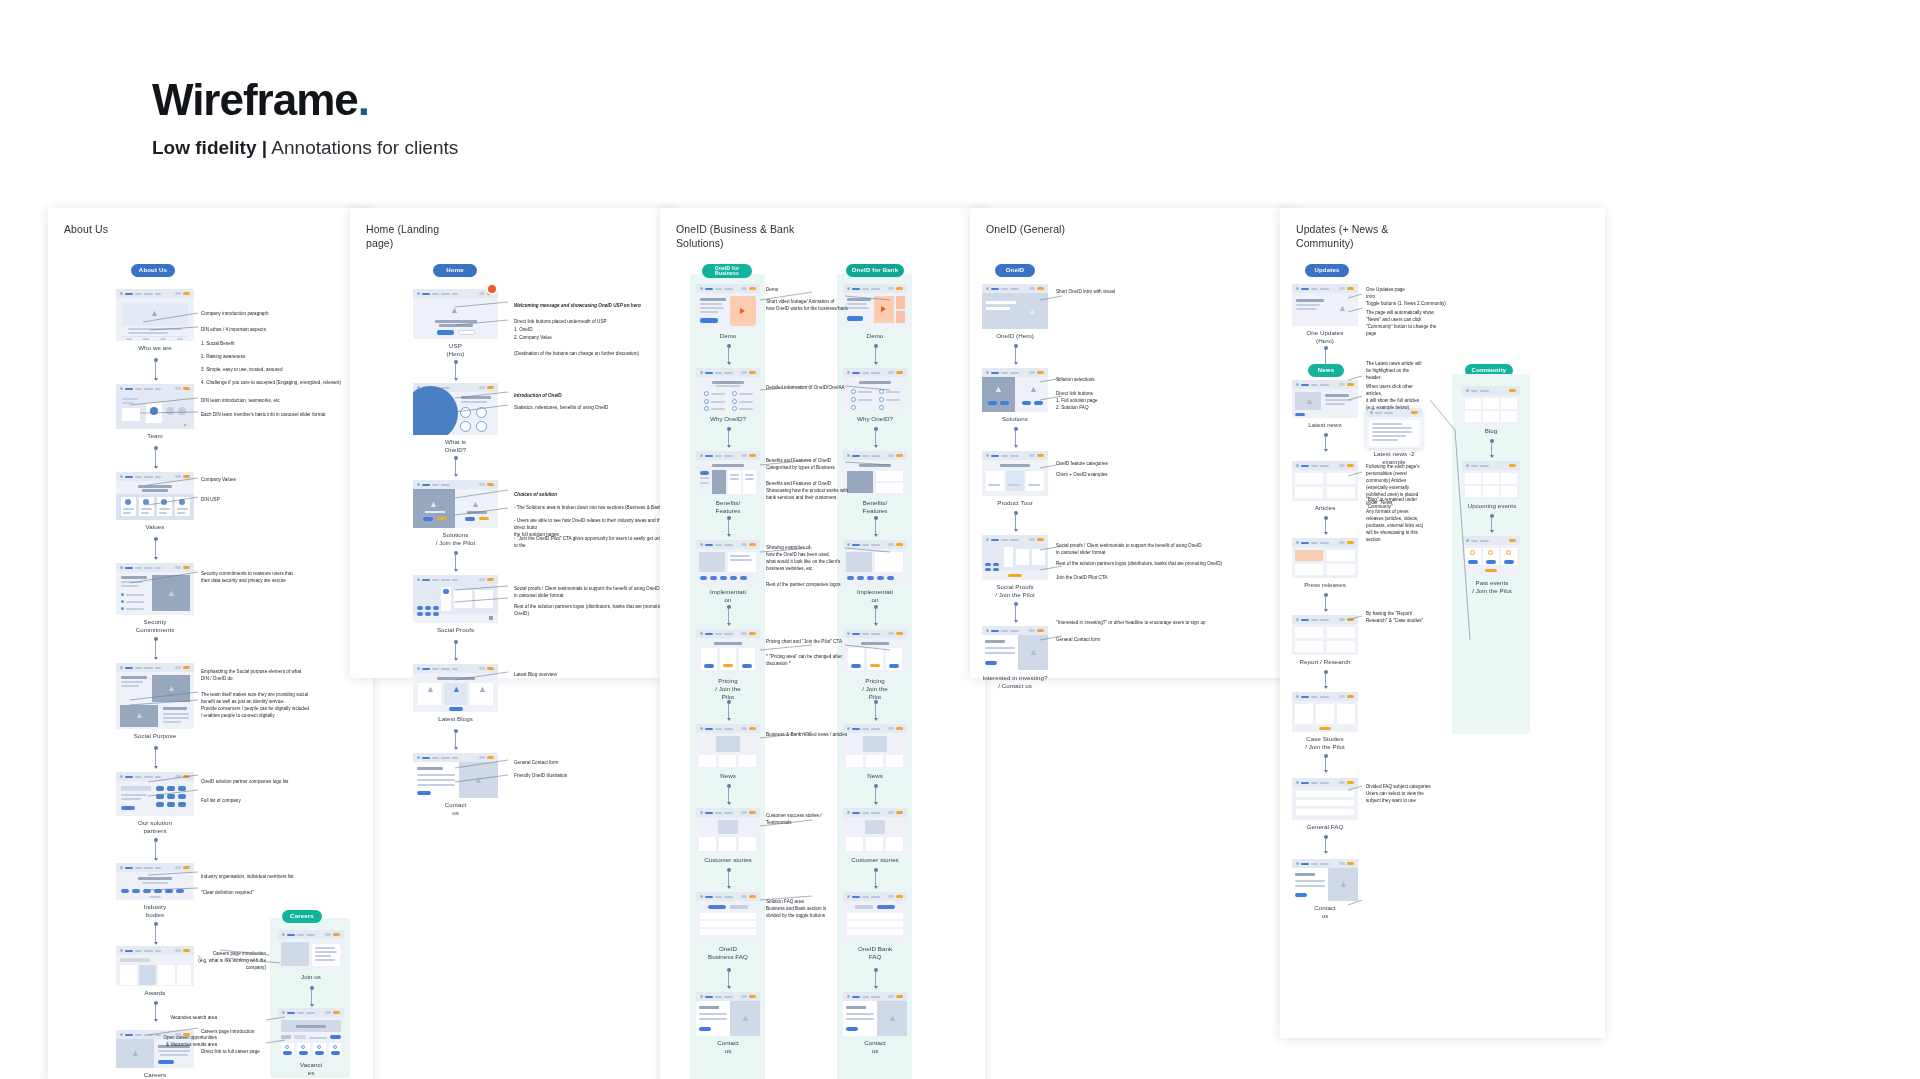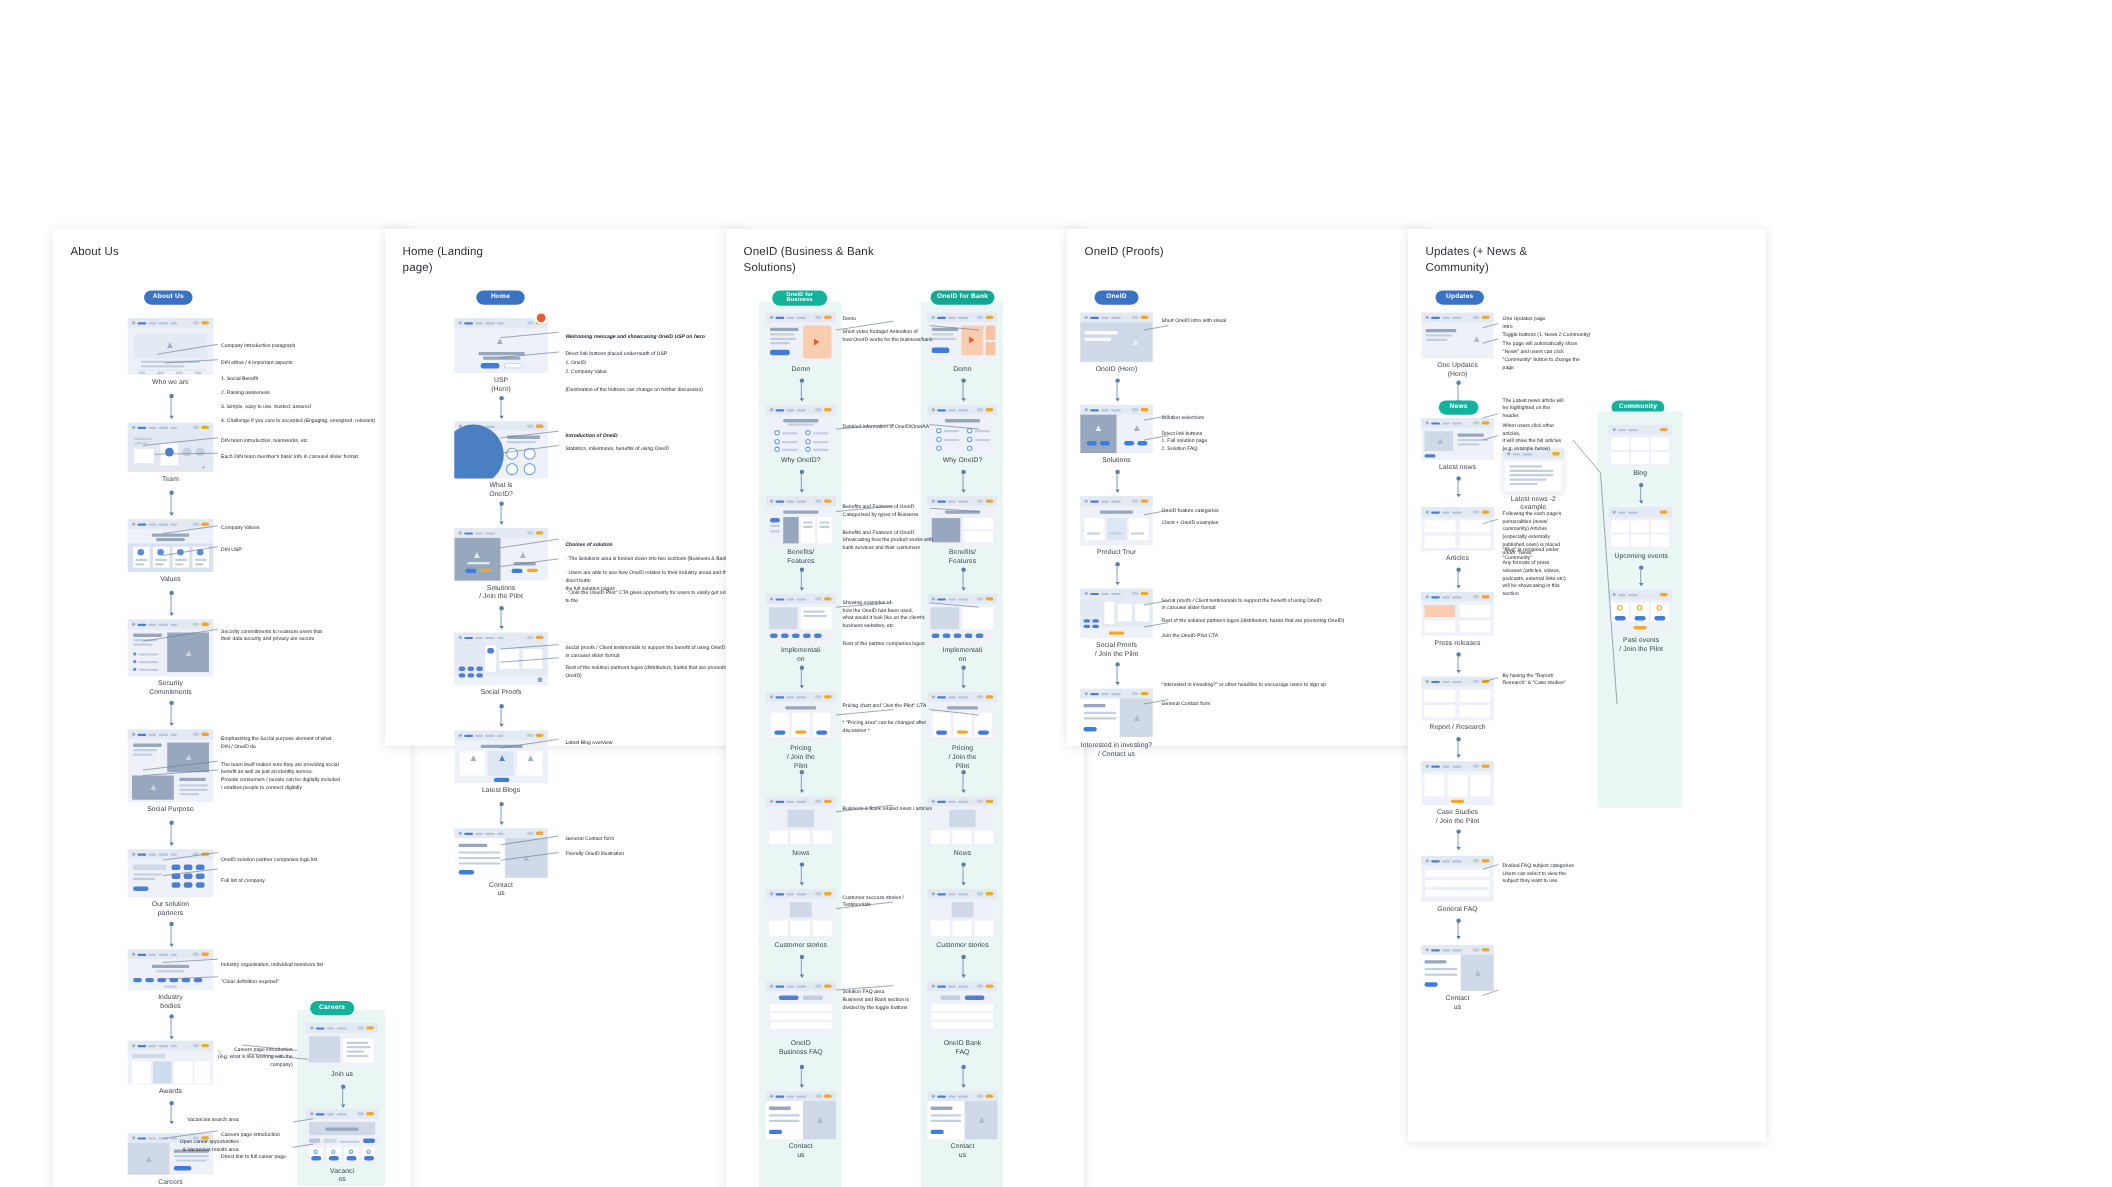"Wireframe." div.title-block { html: none -> <div> <div><span>Wireframe</span><span>.</span></div> <div><b>Low fidelity |</b><span> Annotations for clients</span></div> </div> }
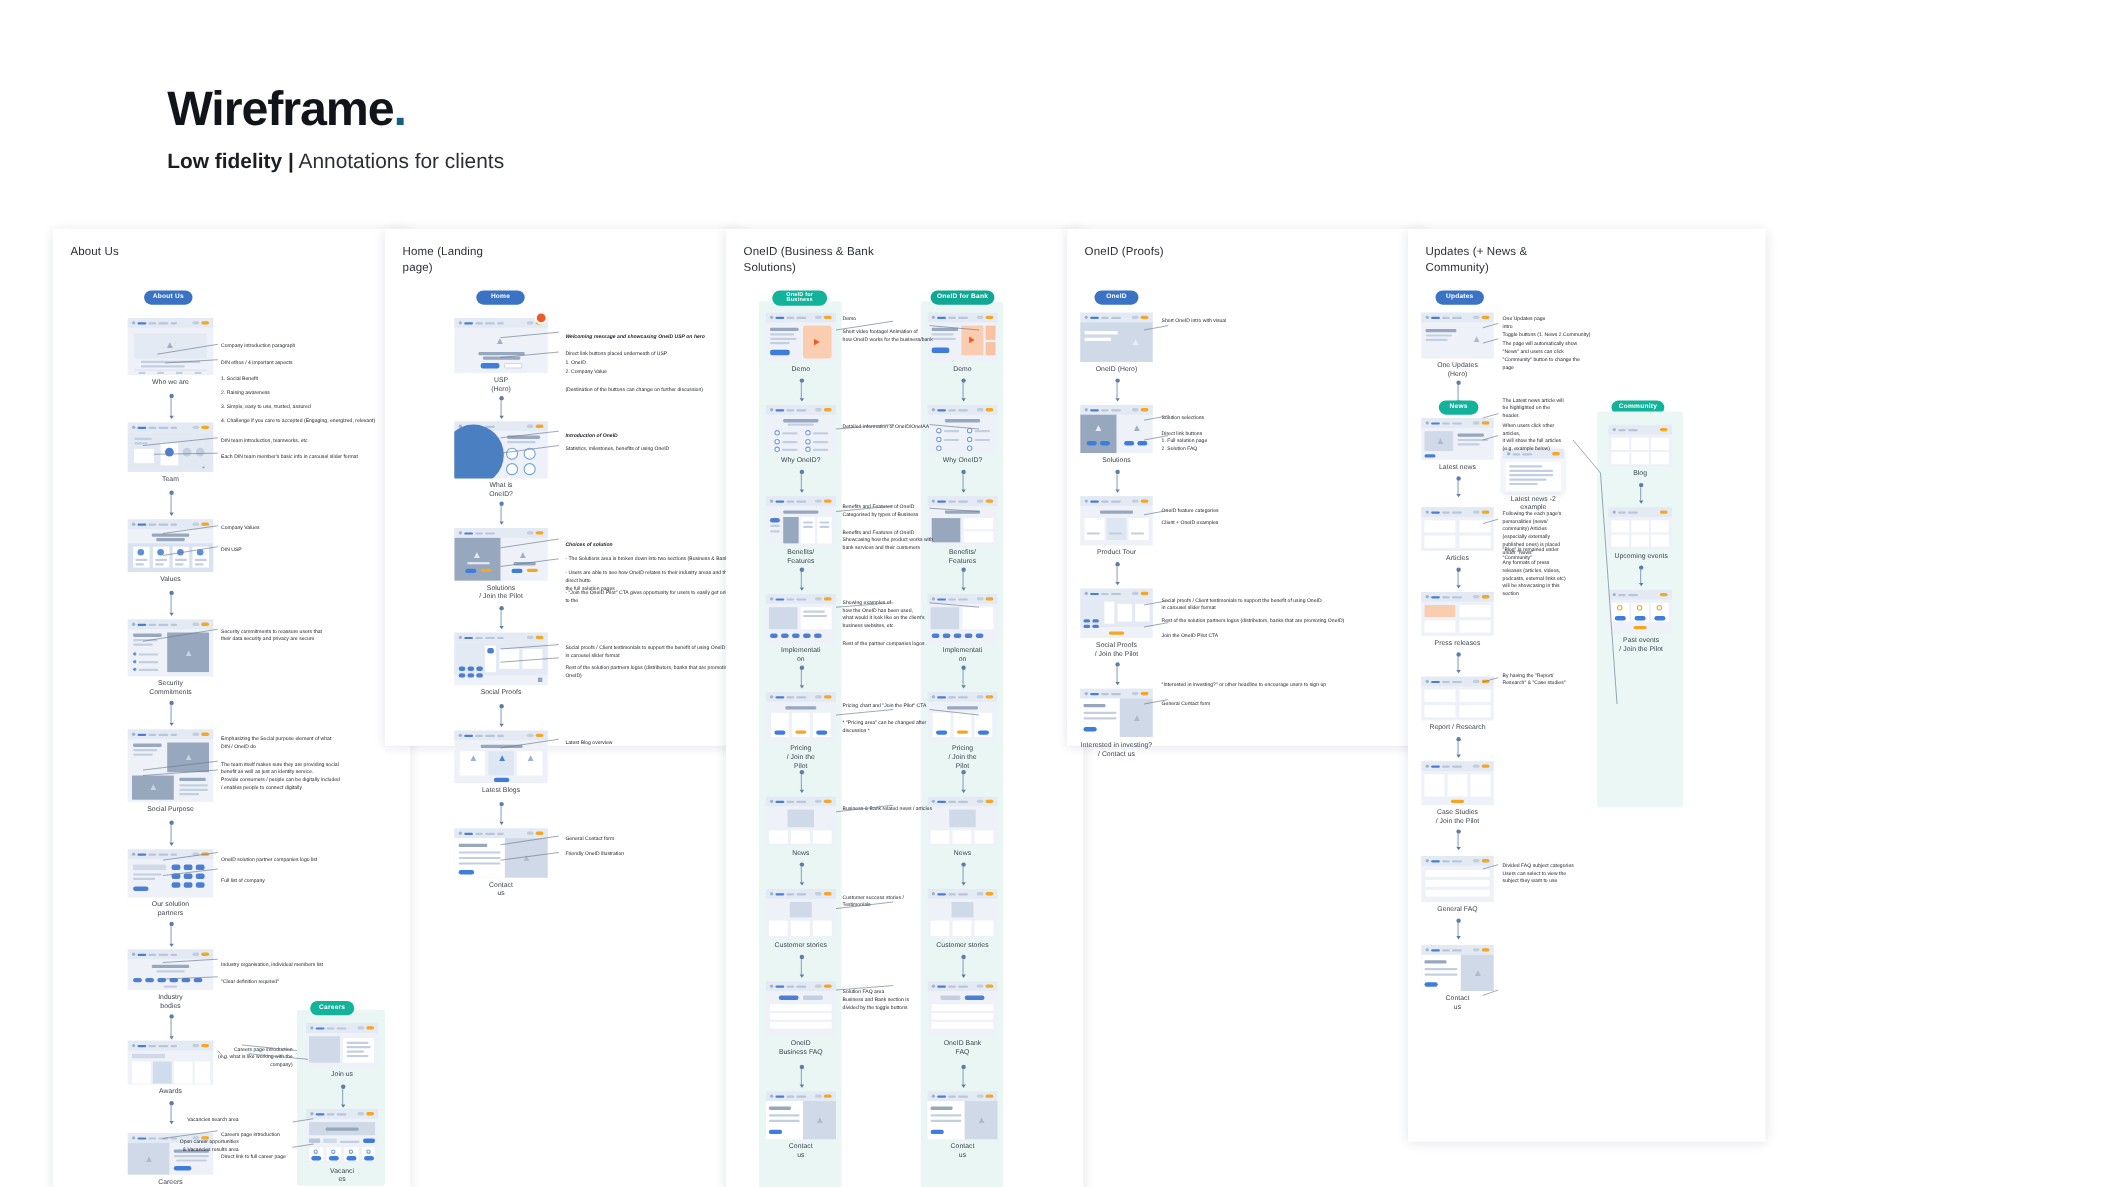"OneID (Proofs)" div.col-title { text: Proofs -> General }
